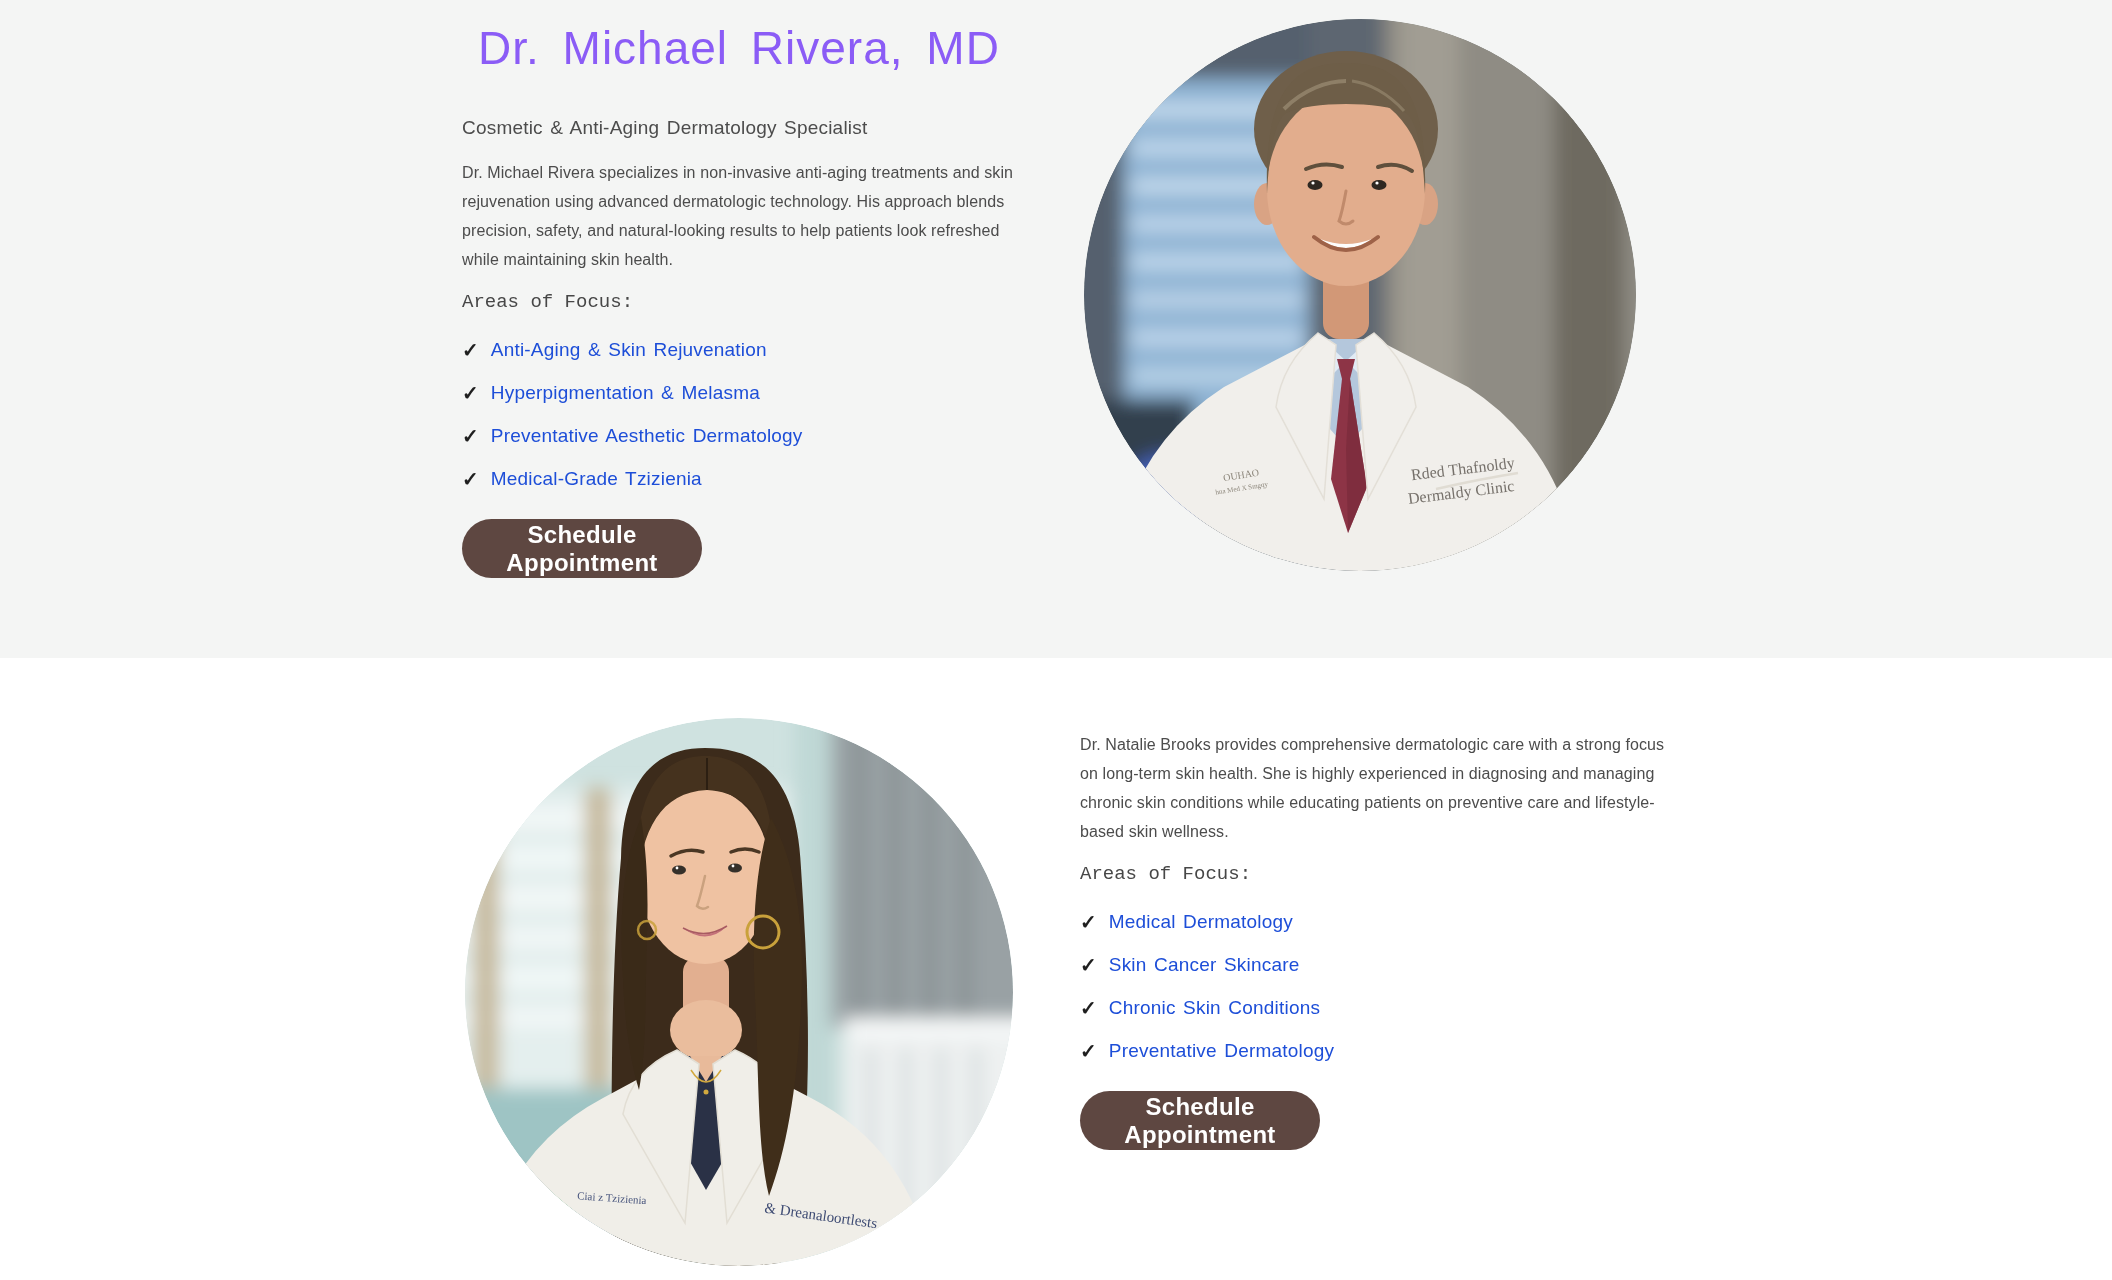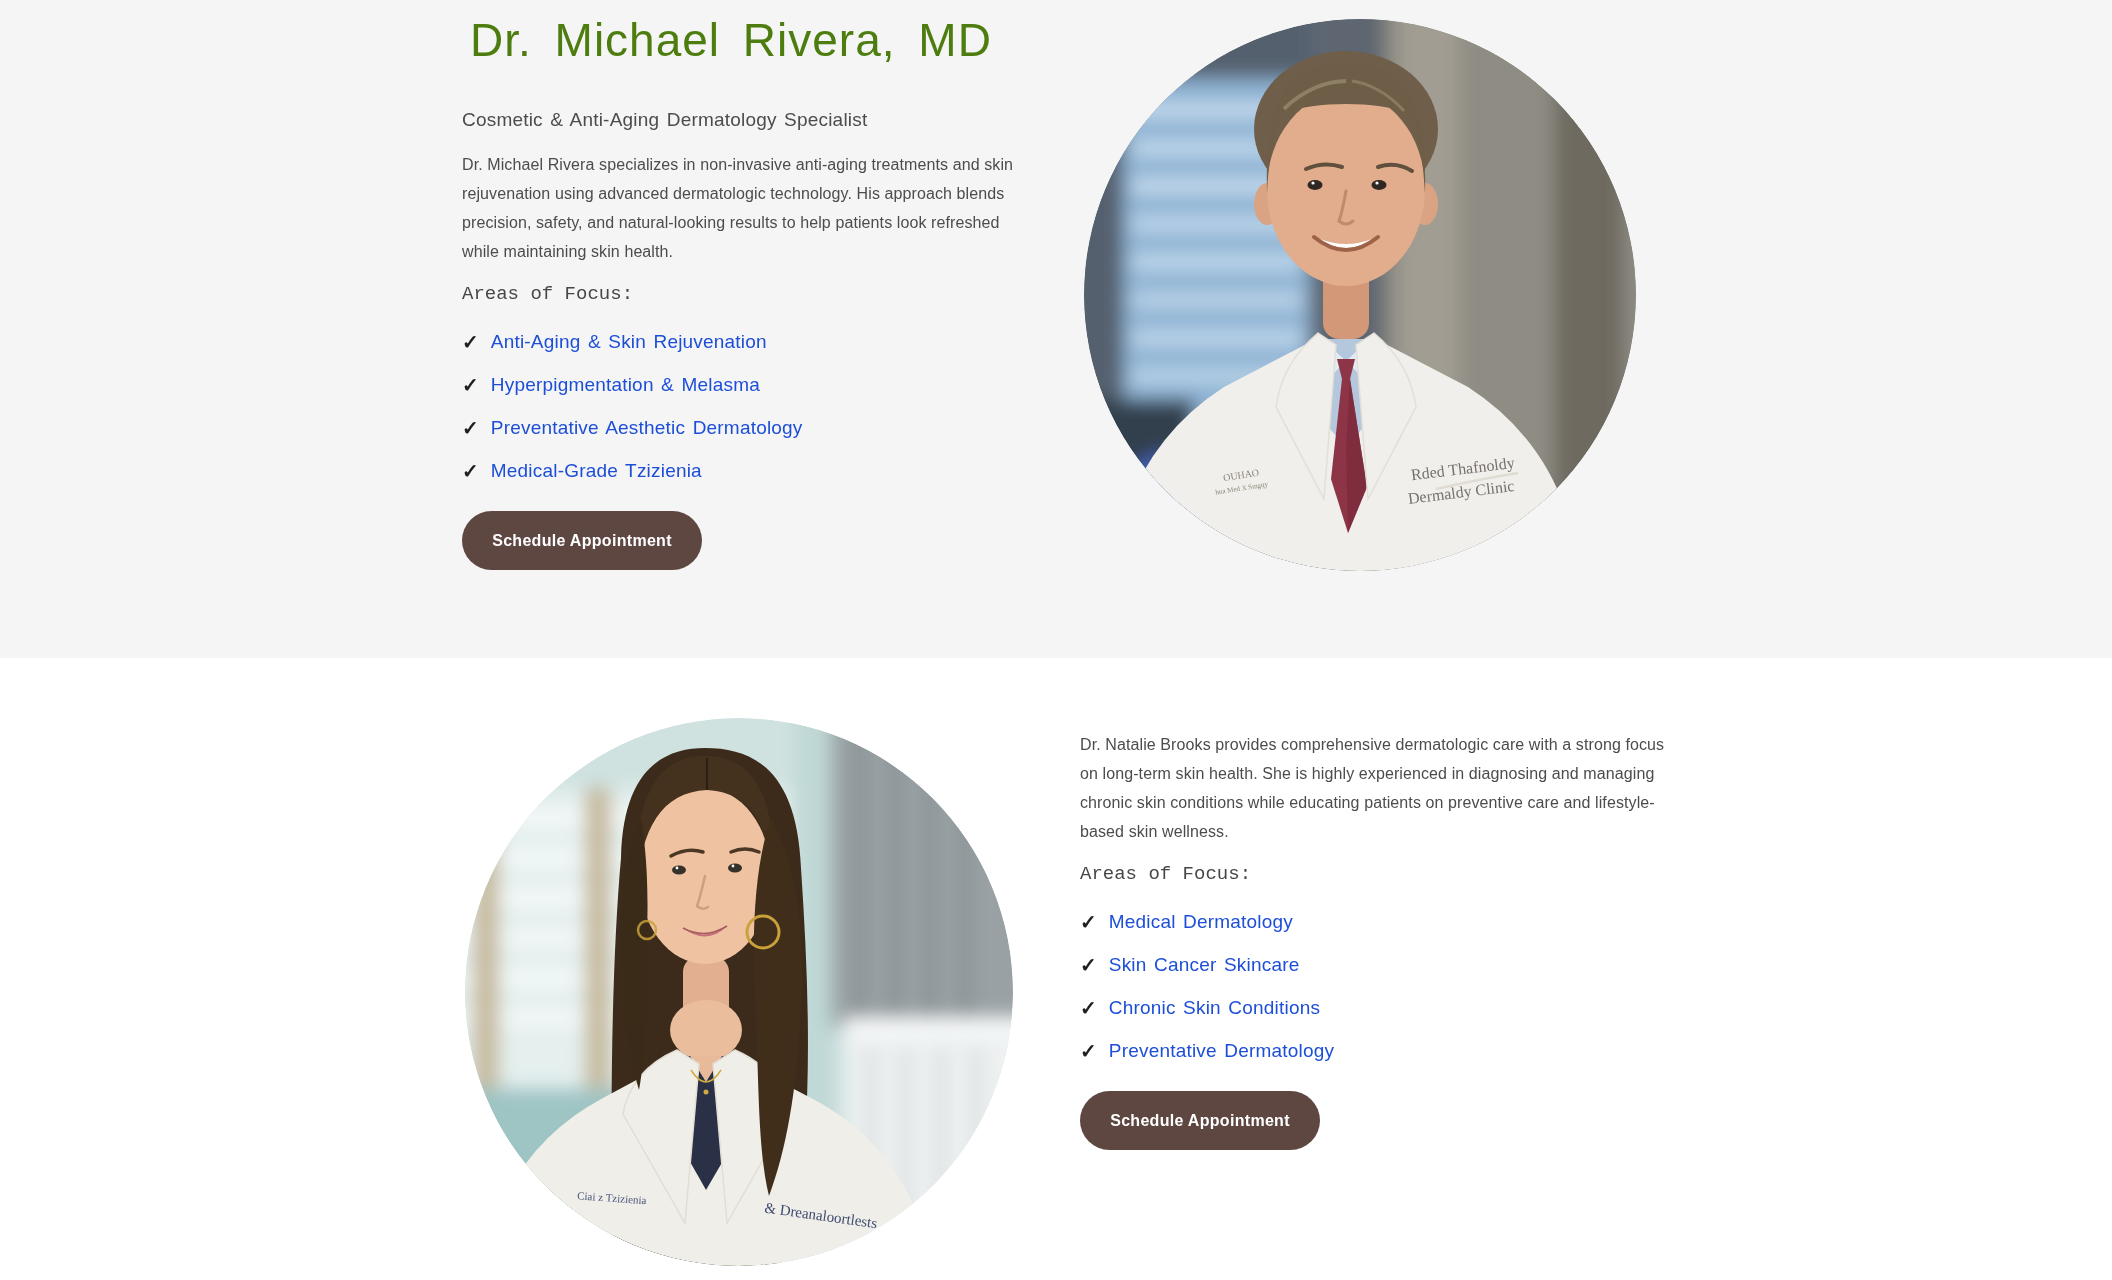"Dr. Michael Rivera, MD" .doc-name { color: #4d7c0f -> #8b5cf6; margin: 8px -> 16px }
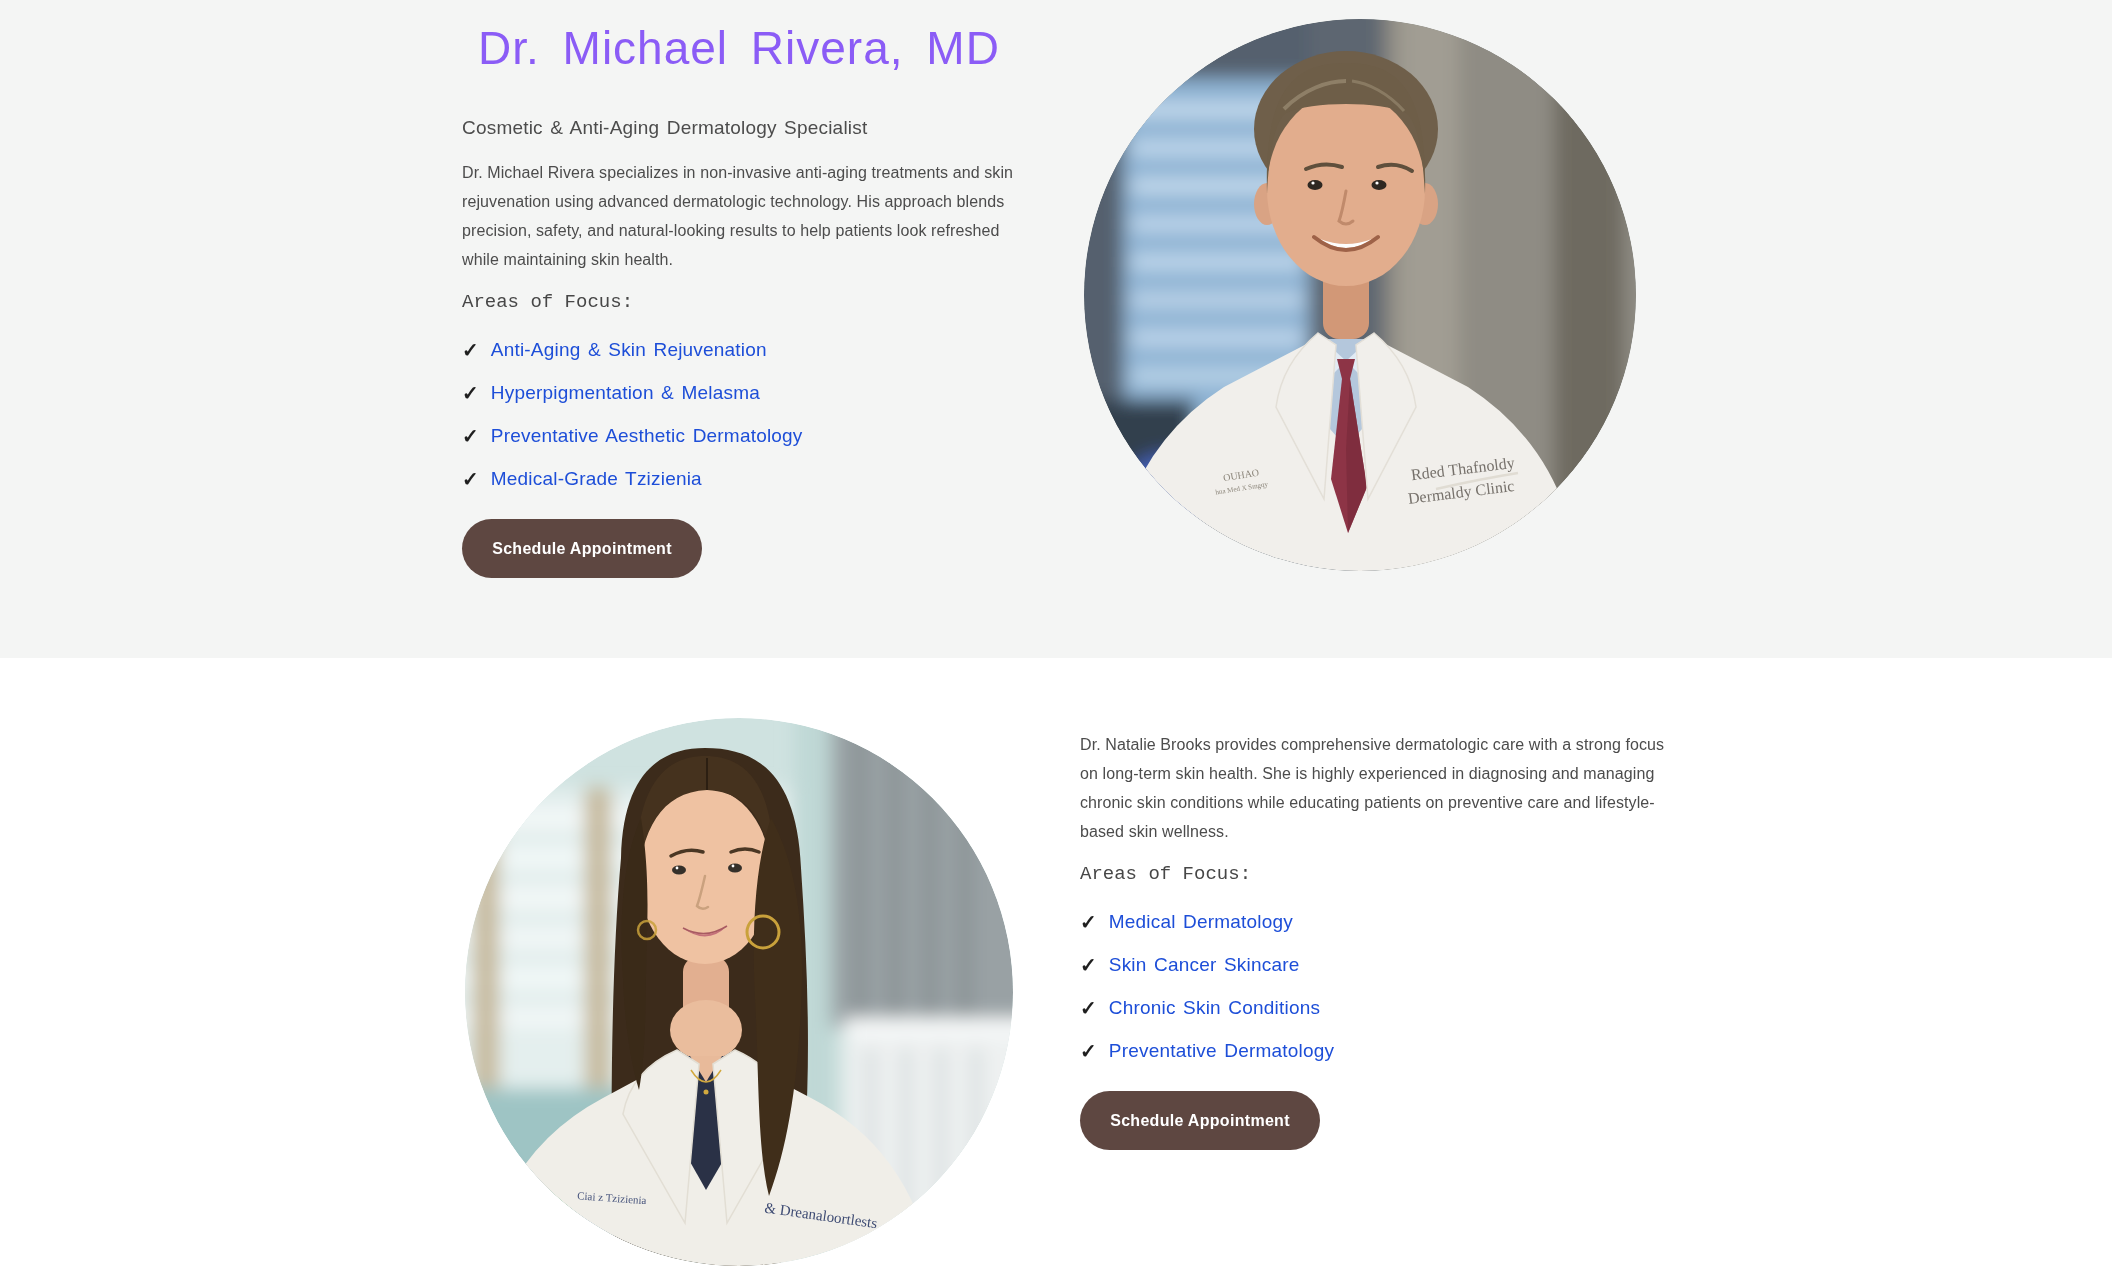"Schedule Appointment" .cta { font-size: 16px -> 24px }
